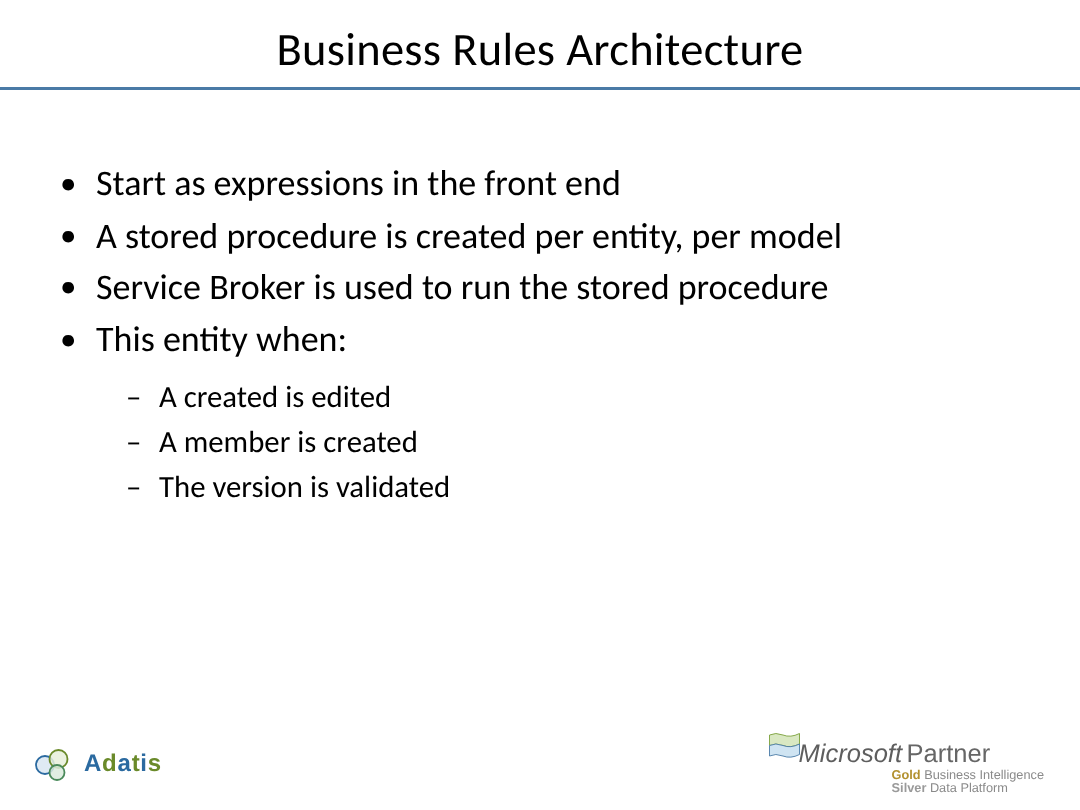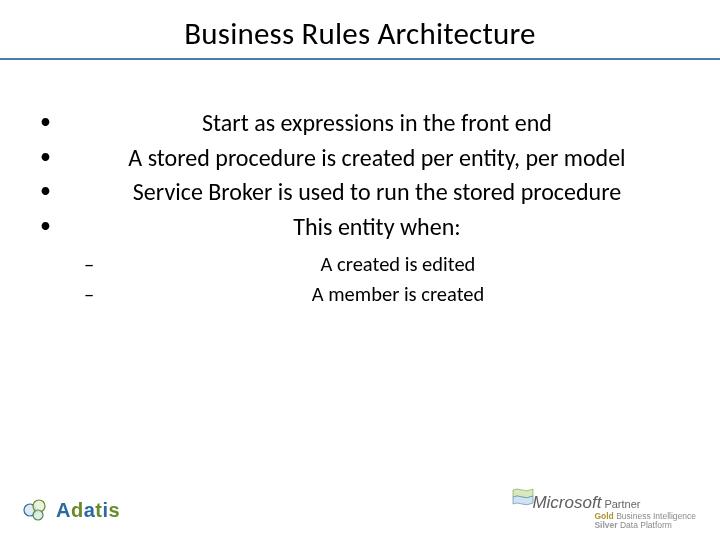"Start as expressions in the" .content { text-align: center -> none }
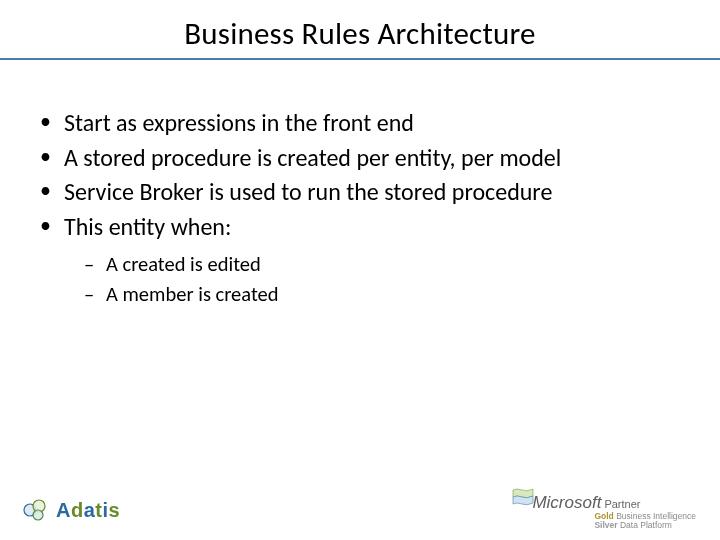"The version is validated" li { html: none -> <li>The version is validated</li> }
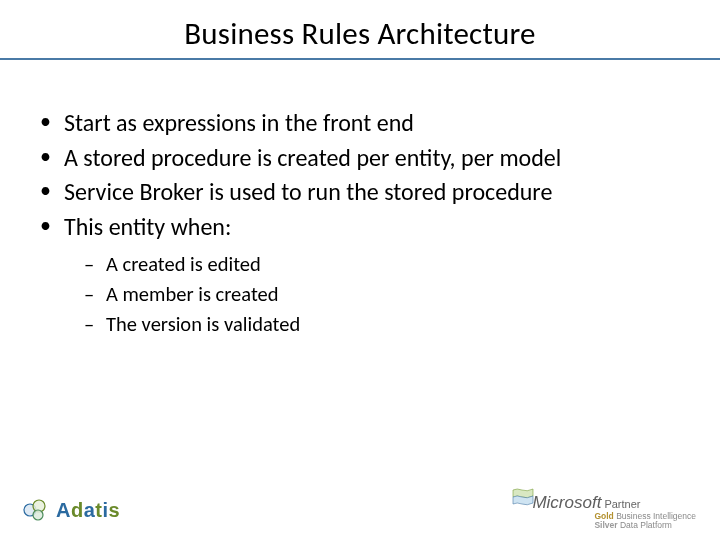"Adatis" .adatis-text { font-size: 20px -> 16px }
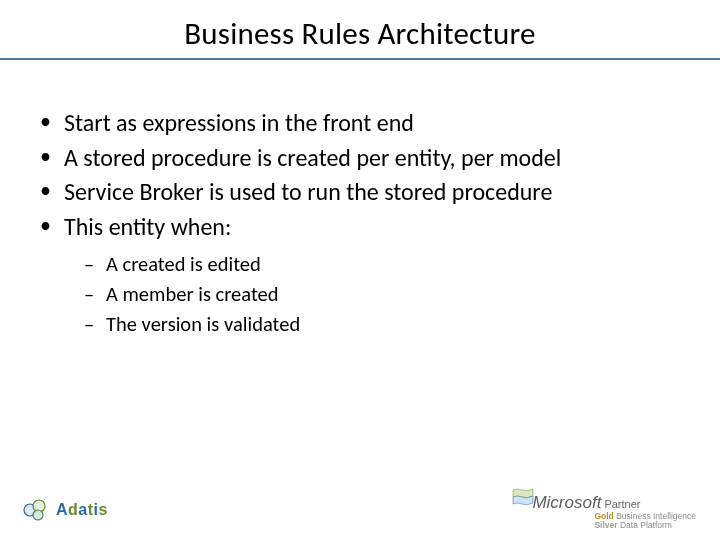"Partner" .ms-partner-word { font-size: 11px -> 17px }
